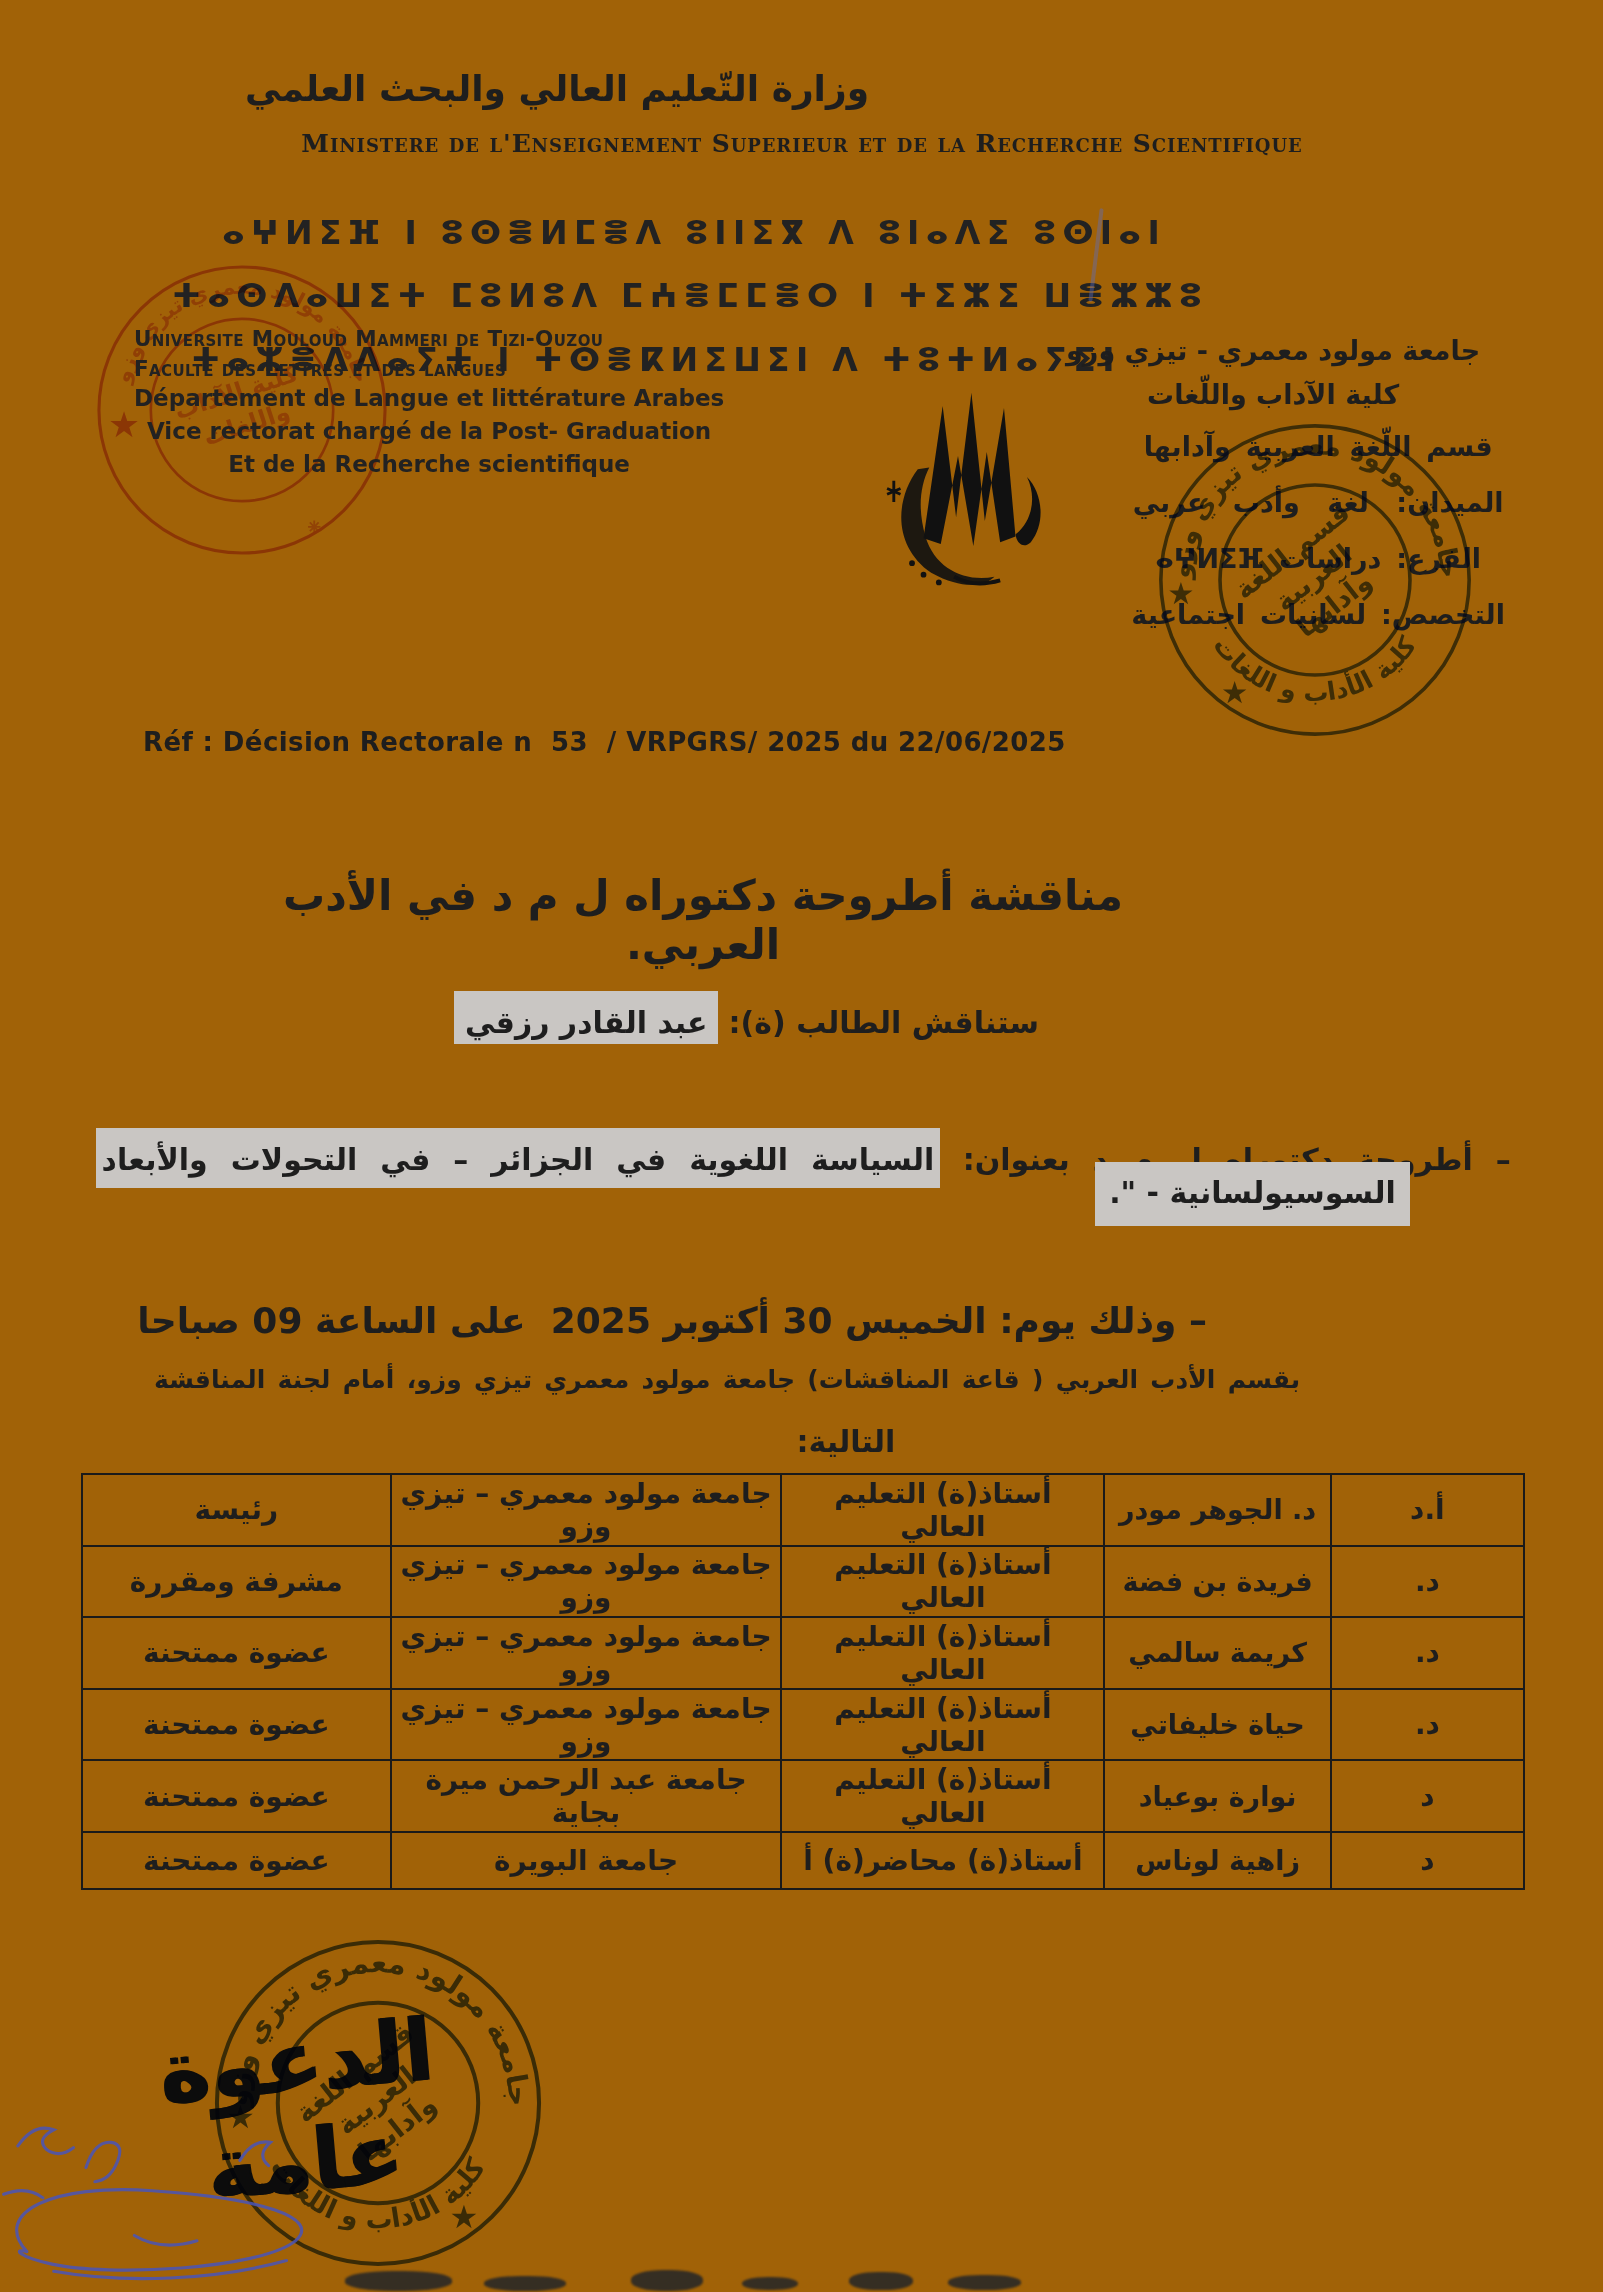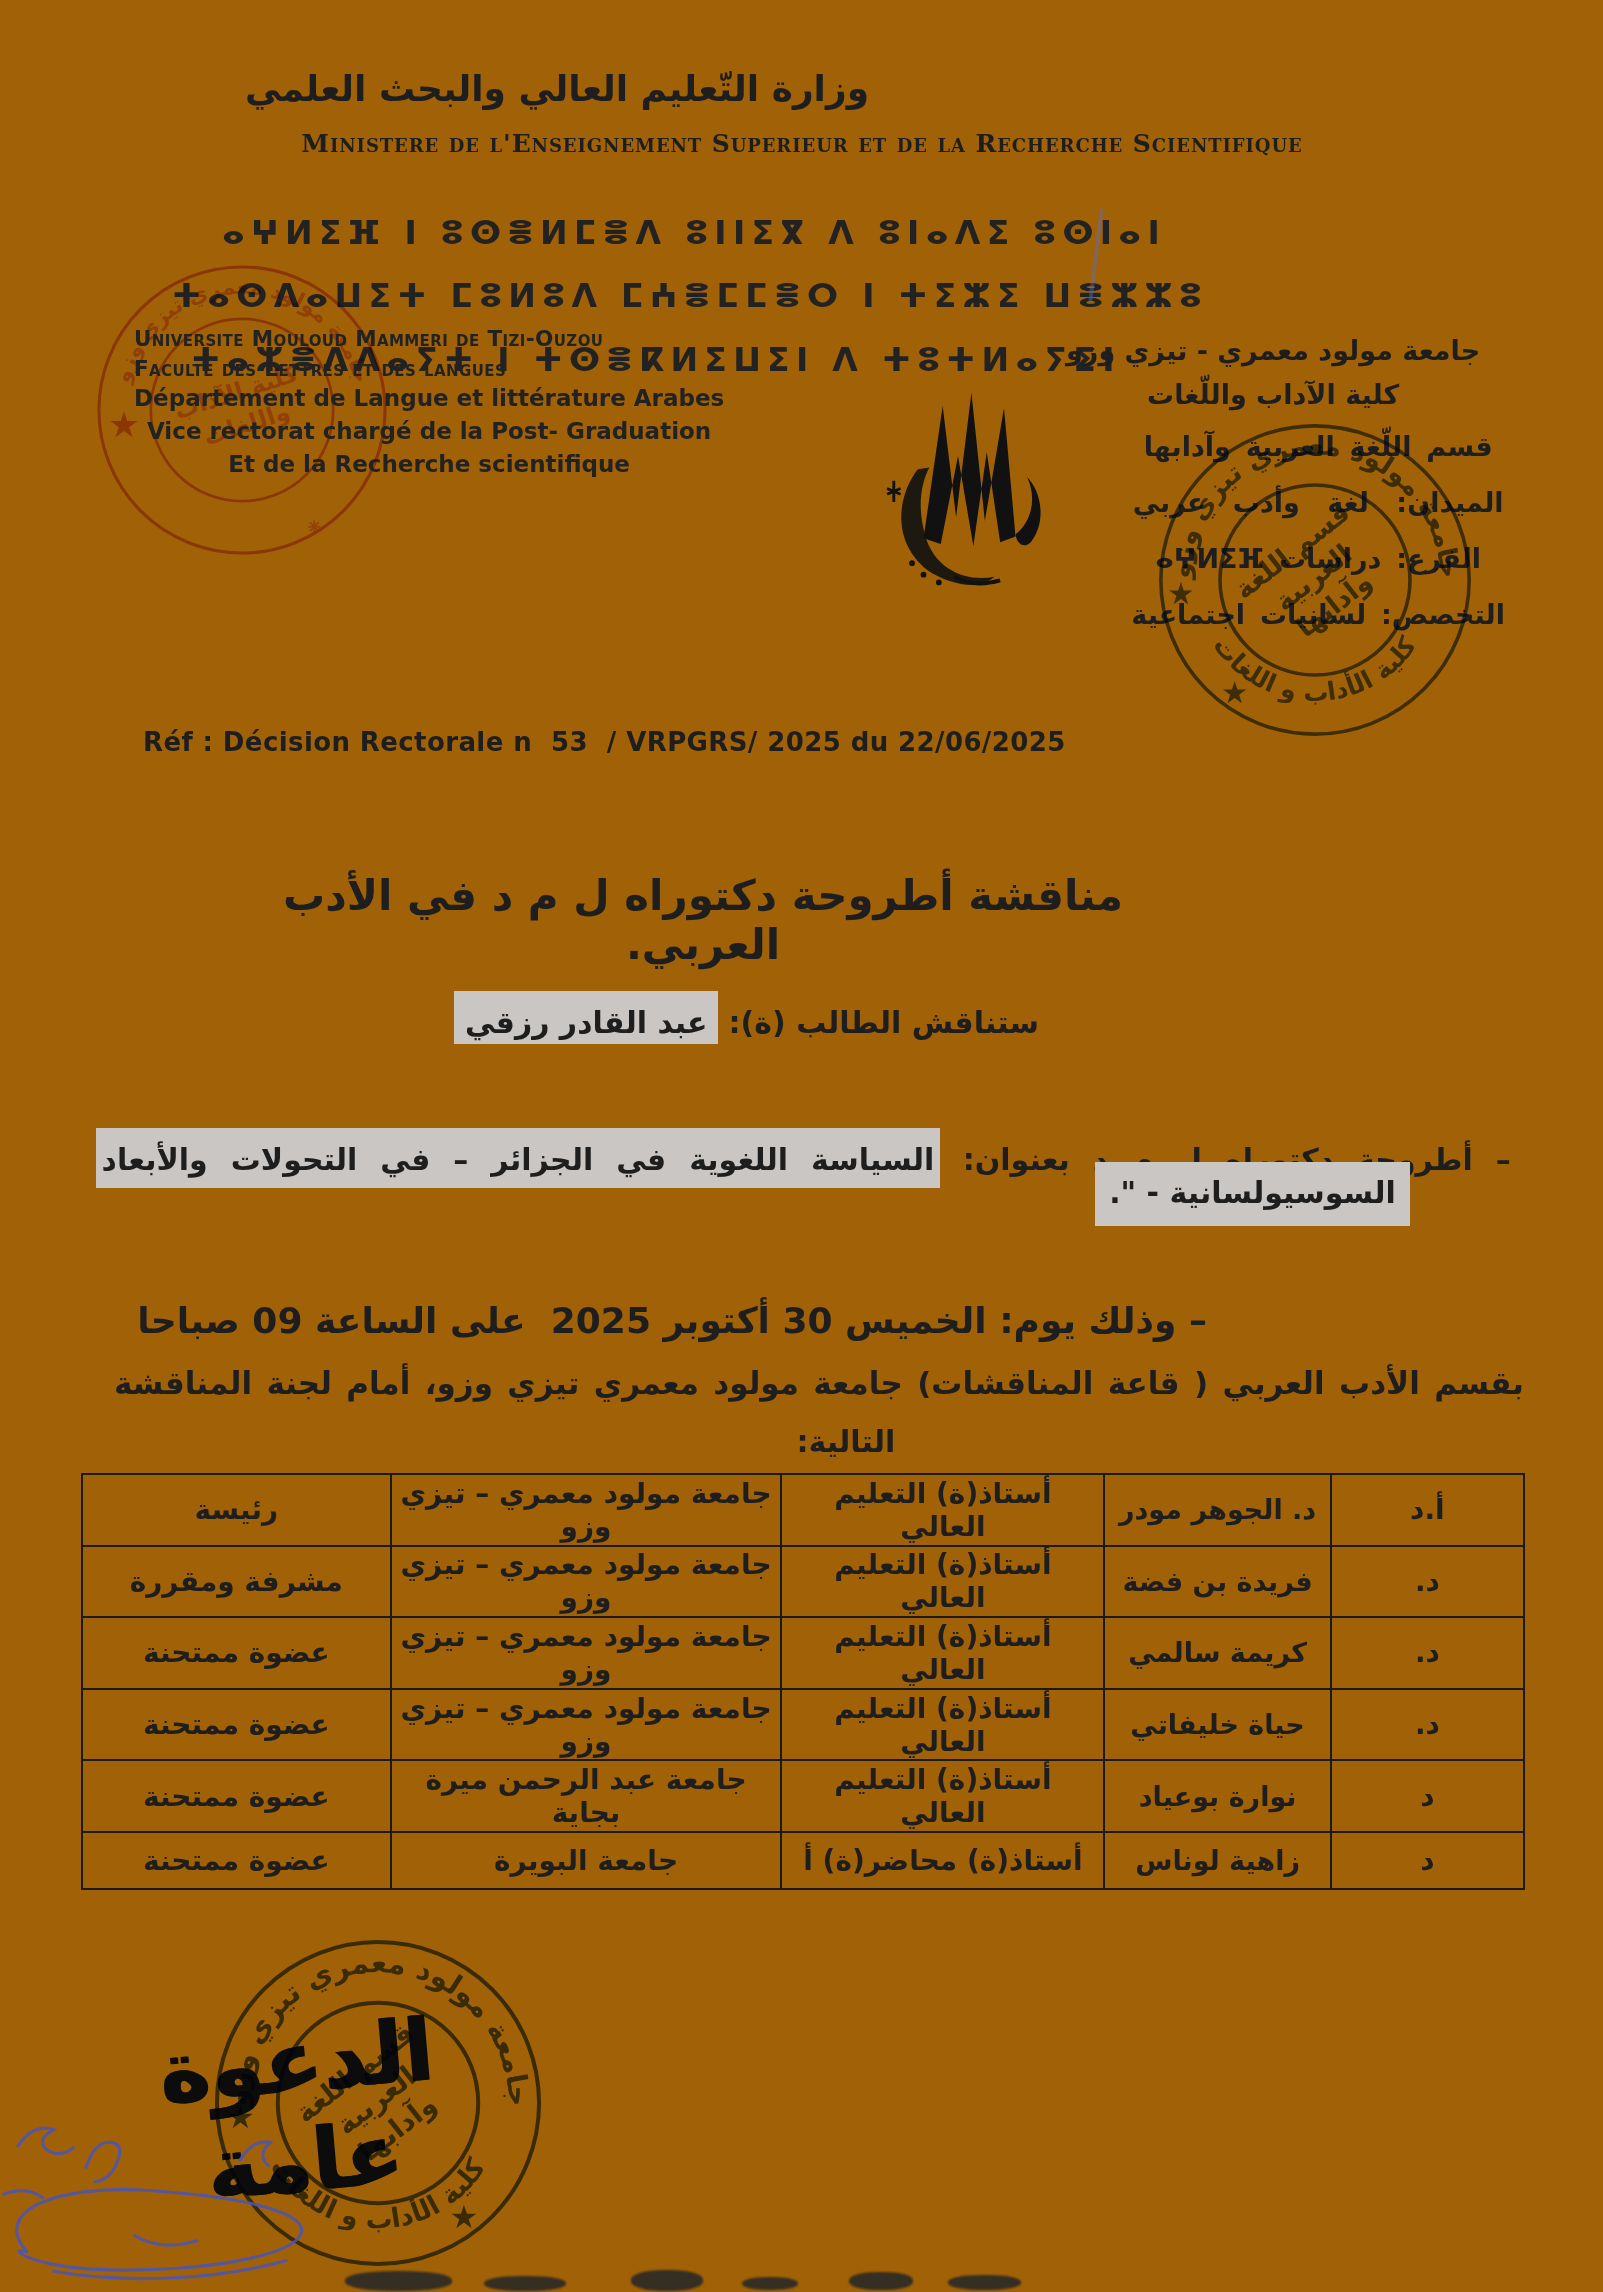"بقسم الأدب العربي ( قاعة" .venue-line { font-size: 31px -> 25px; text-align: right -> left }
